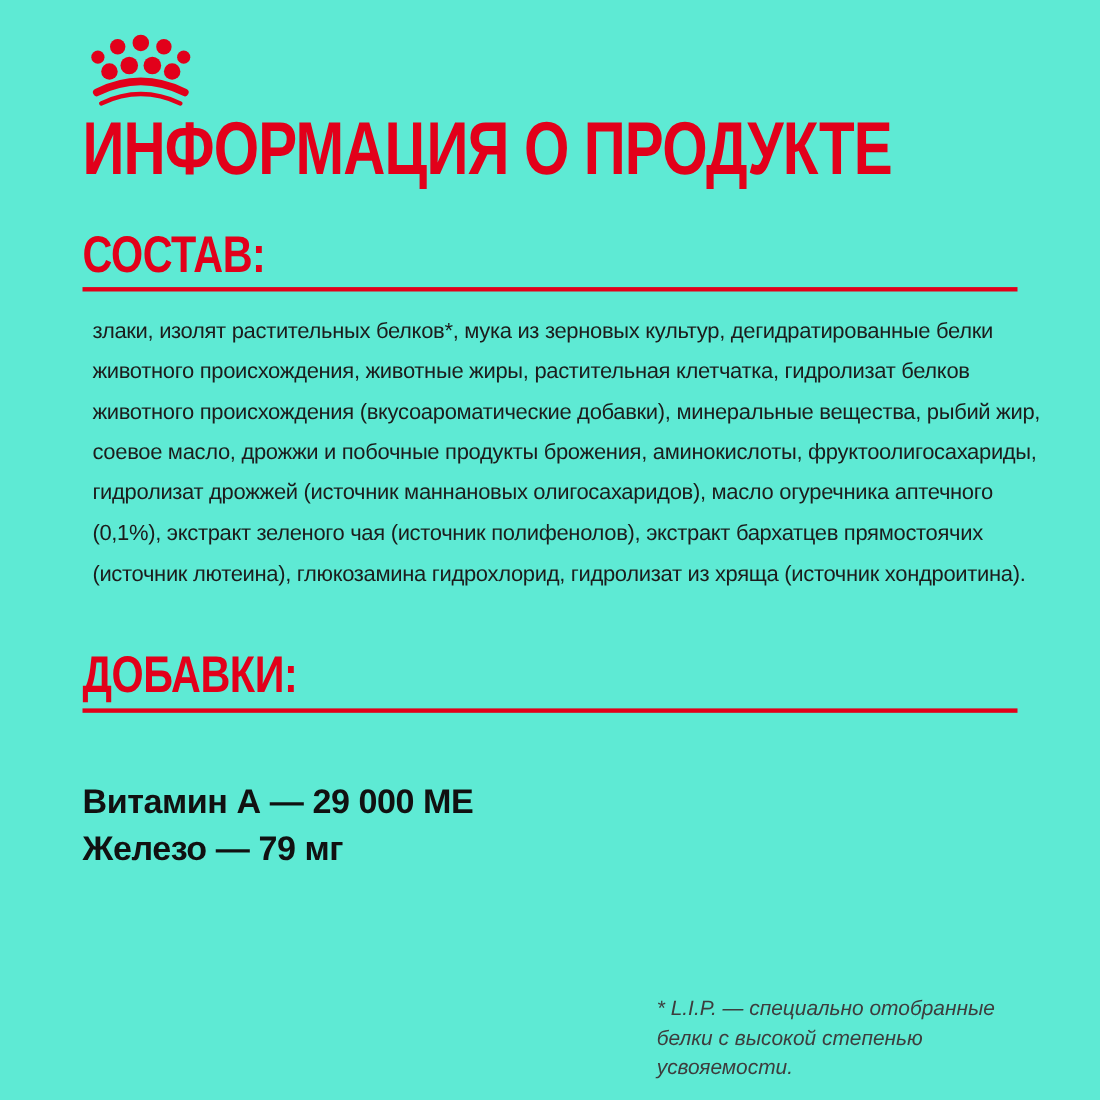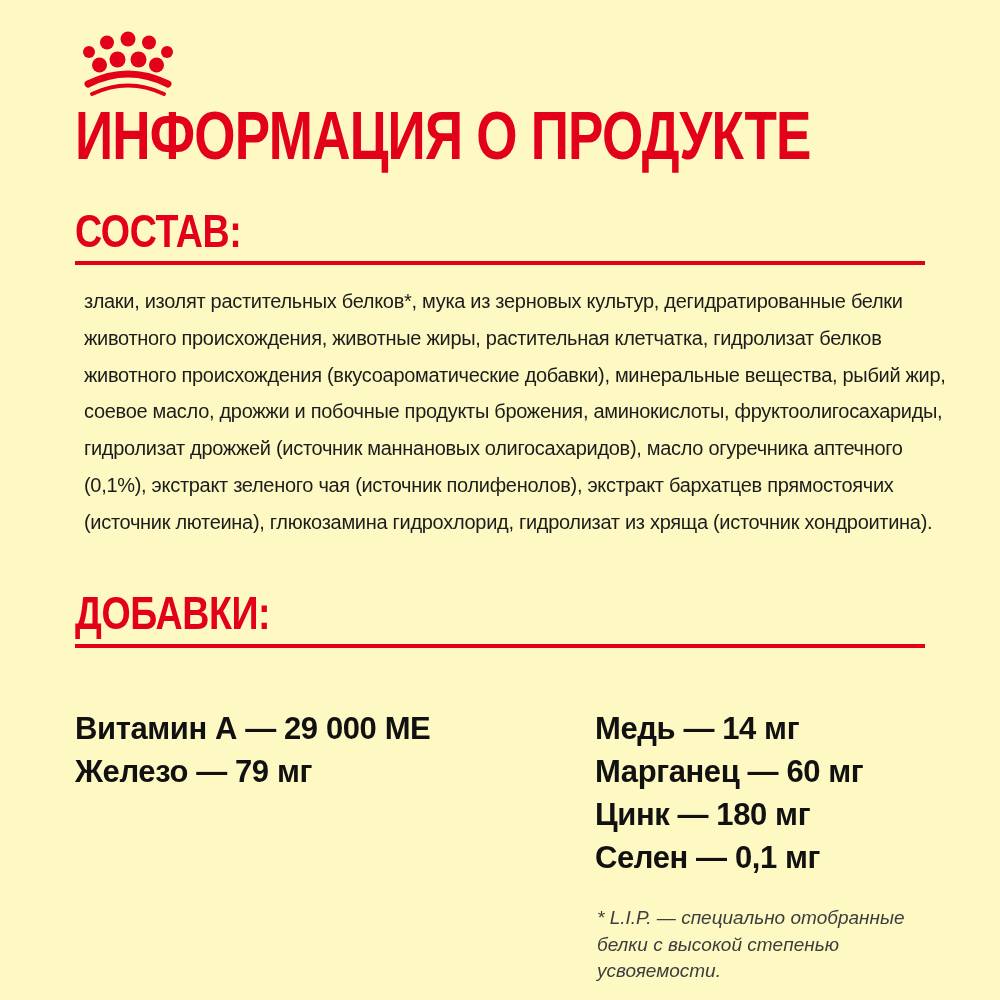"ИНФОРМАЦИЯ О ПРОДУКТЕ" .page { background: #fef9c3 -> #5eead4 }
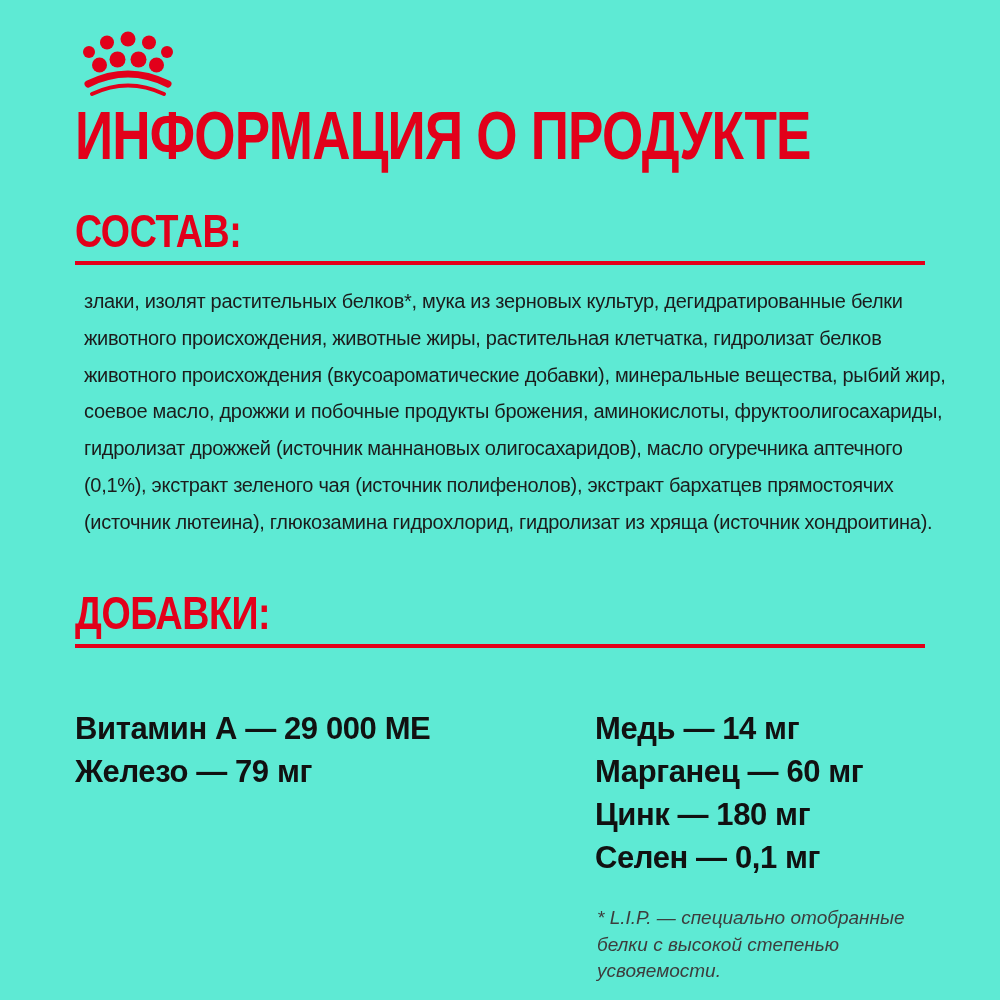"Медь — 14 мг" ul.additives-list { html: <ul> <li>Медь — 14 мг</li> <li>Марганец — 60 мг</li> <li>Цинк — 180 мг</li> <li>Селен — 0,1 мг</li> </ul> -> none }
